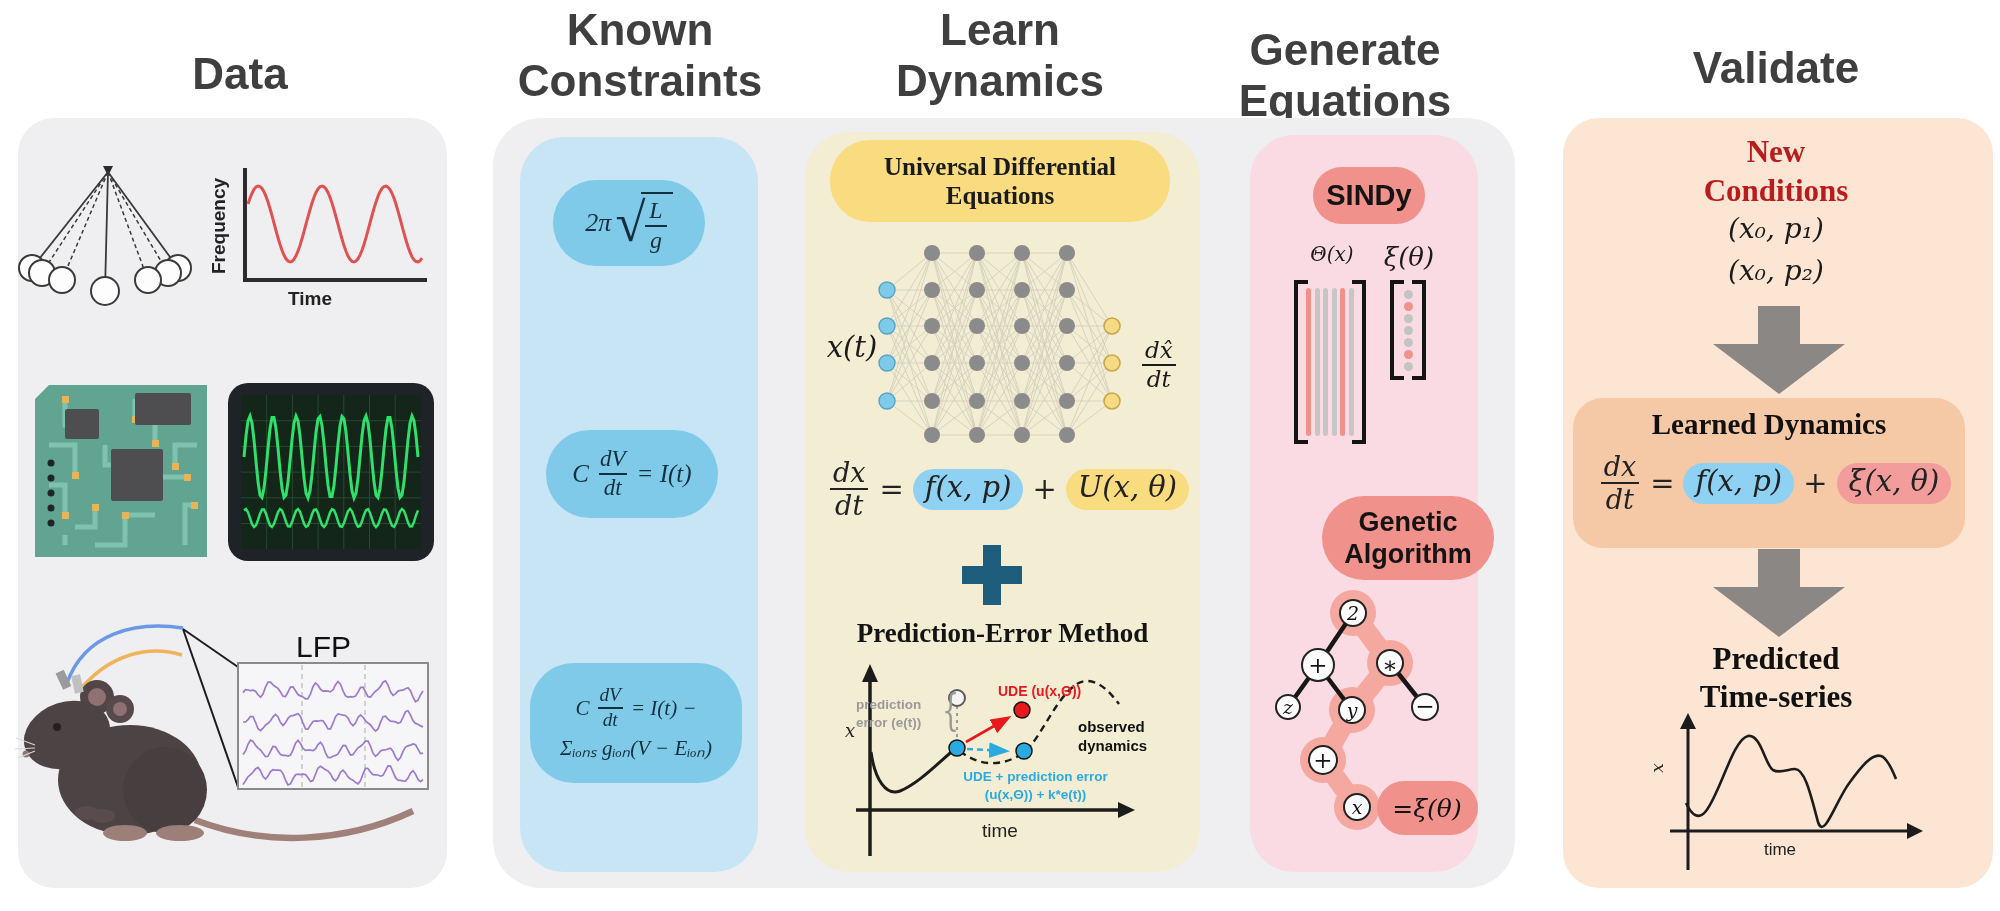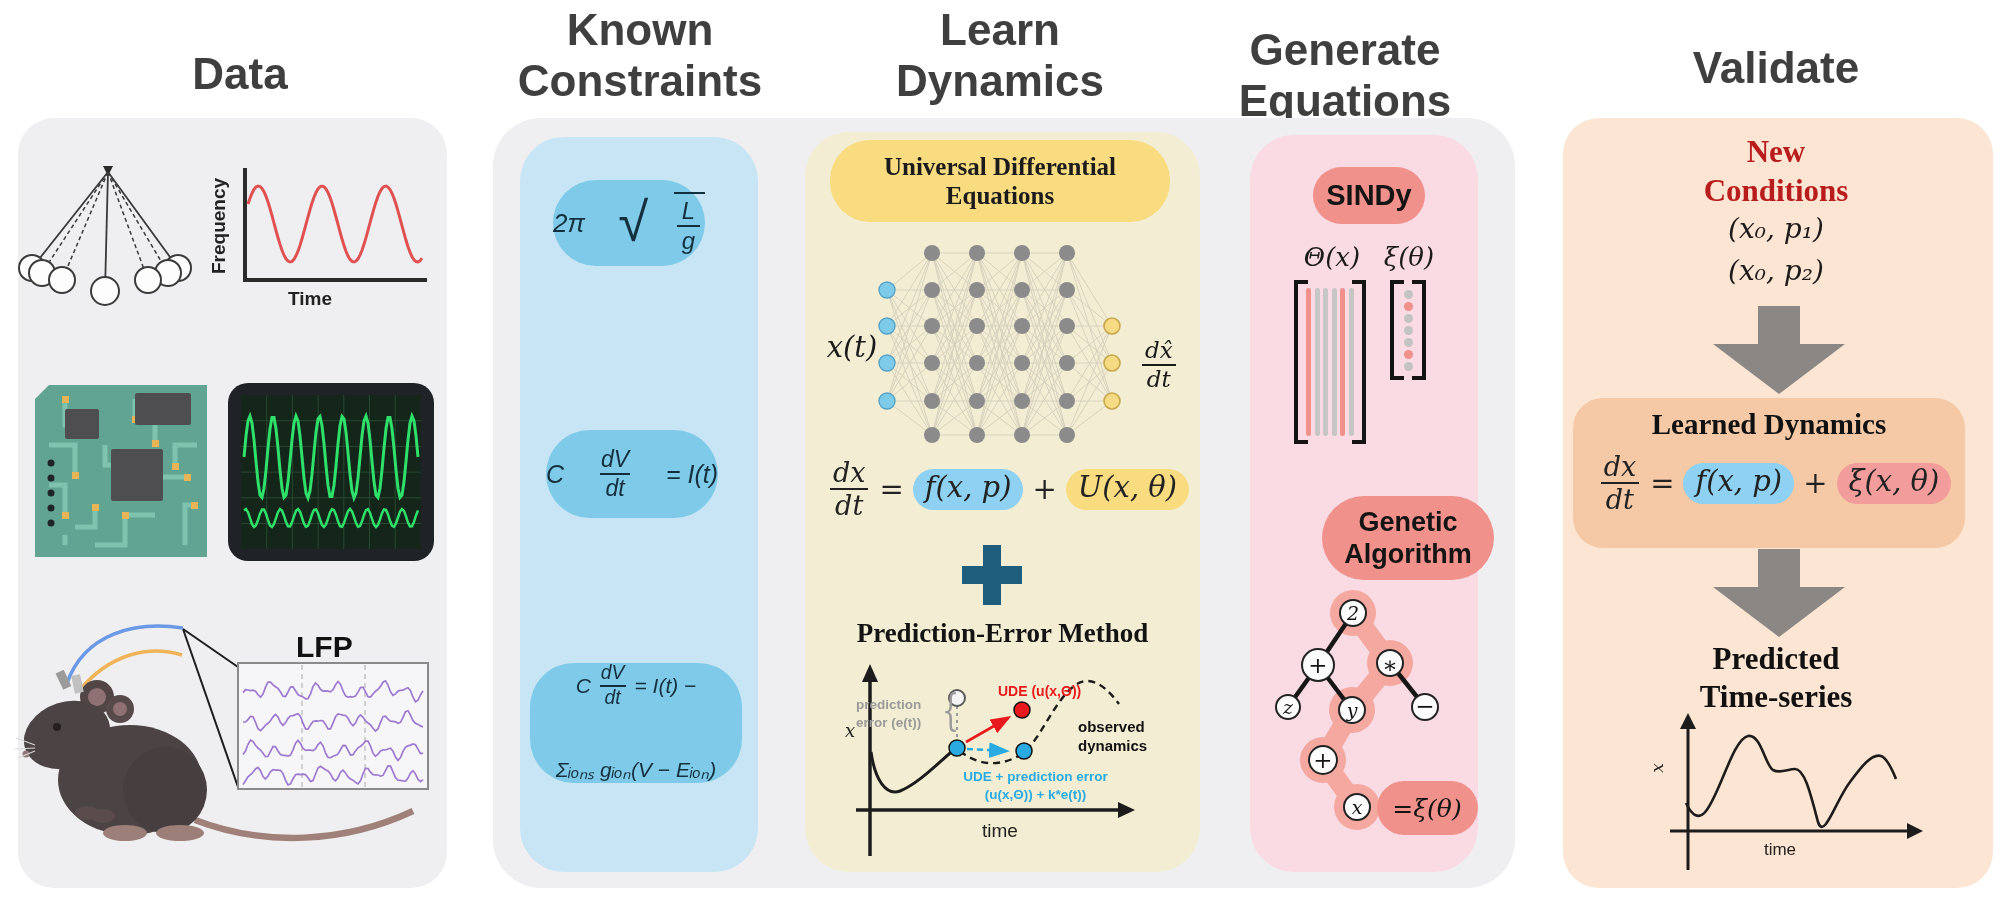"2π" .bluepill { font-family: Liberation Sans, sans-serif -> Liberation Serif, serif; justify-content: space-between -> center }
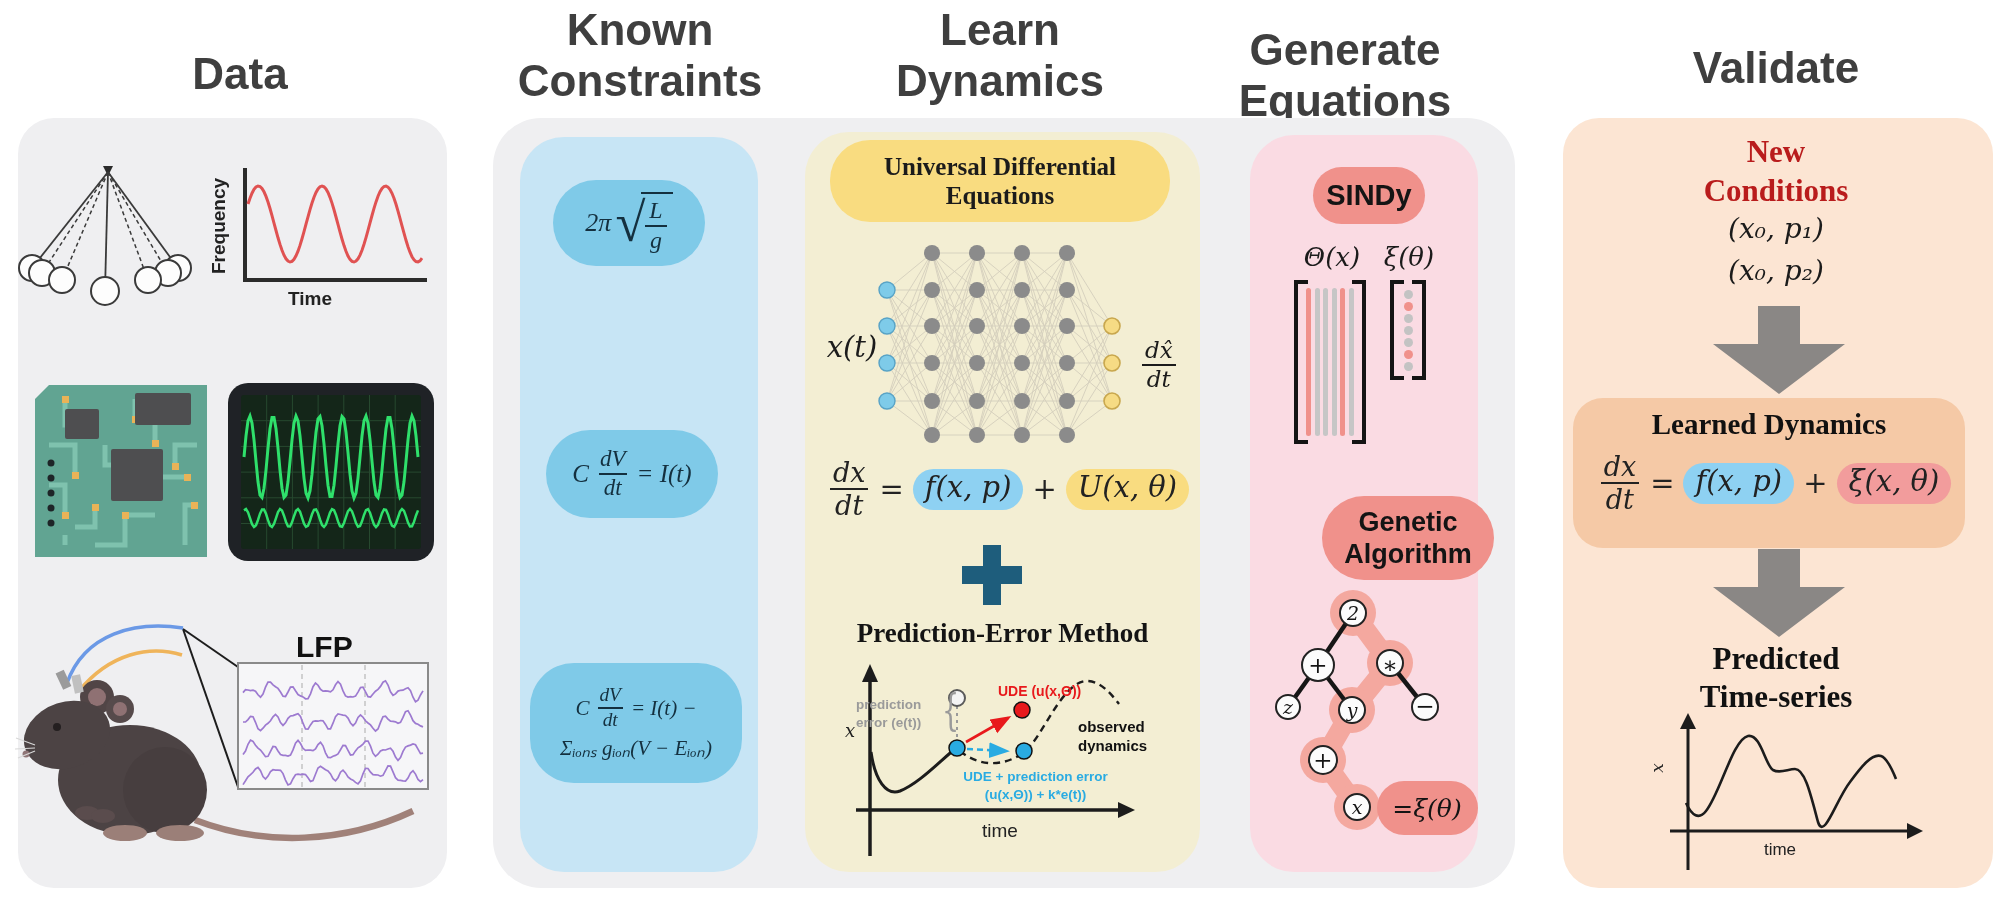"Θ(x)" div.math { font-size: 26px -> 20px }
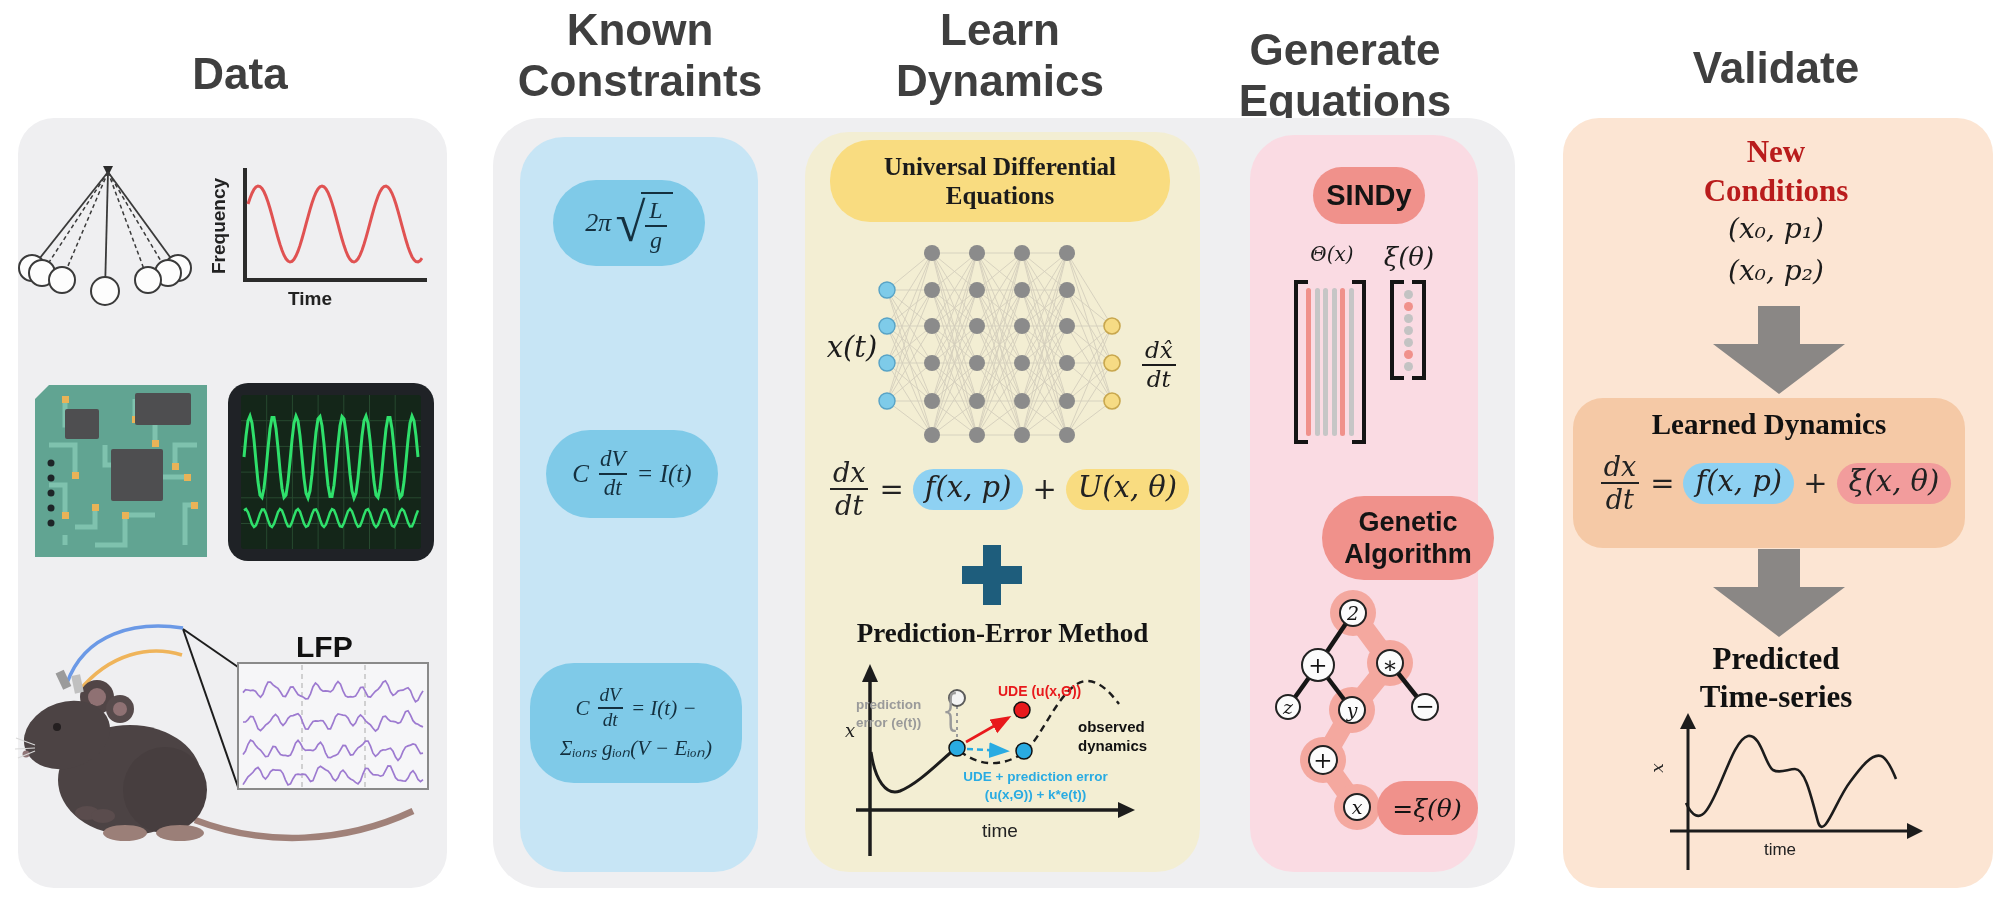"LFP" div.plotlabel { font-weight: 700 -> 400 }
